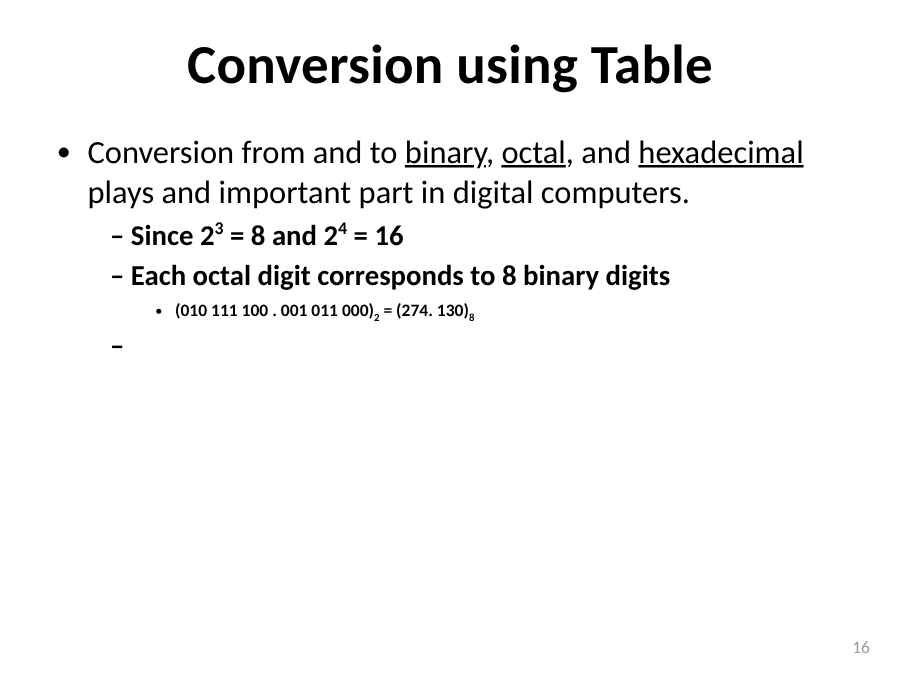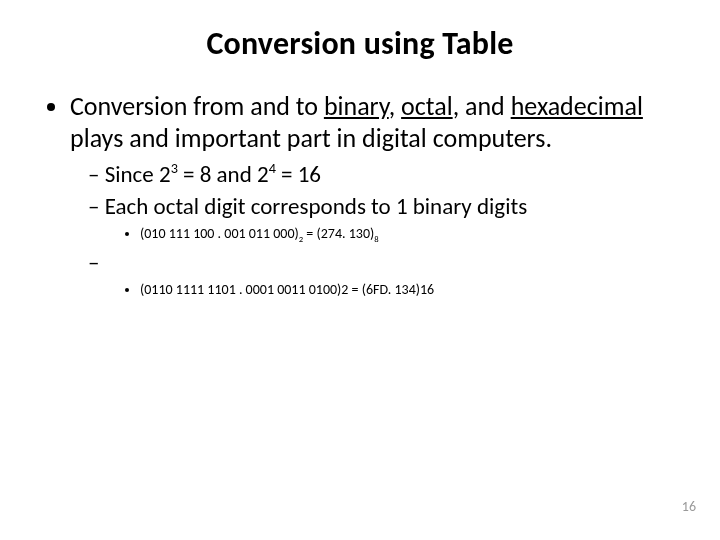"Conversion using Table" .title { font-size: 32px -> 44px }
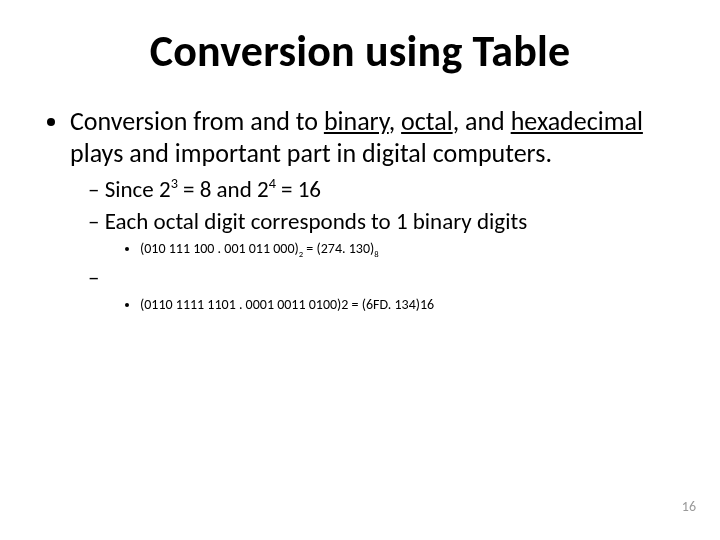"Since 23 = 8 and" ul.lvl2 { font-weight: none -> bold }
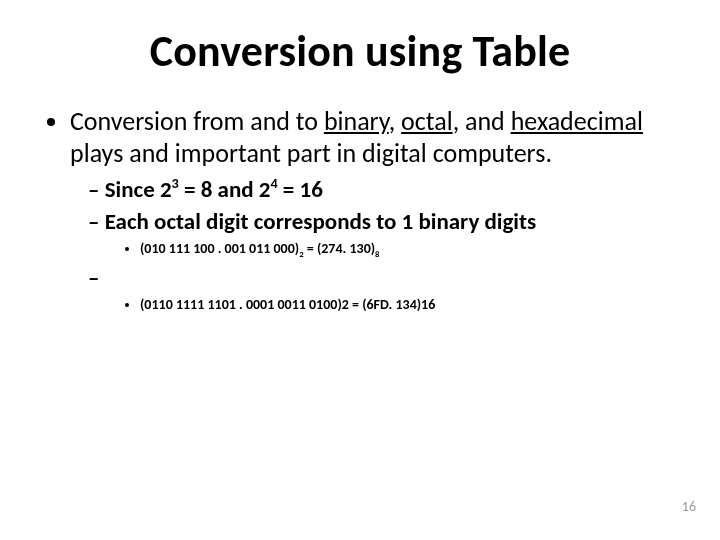"Each octal digit corresponds to" span { text: 1 -> 8 }
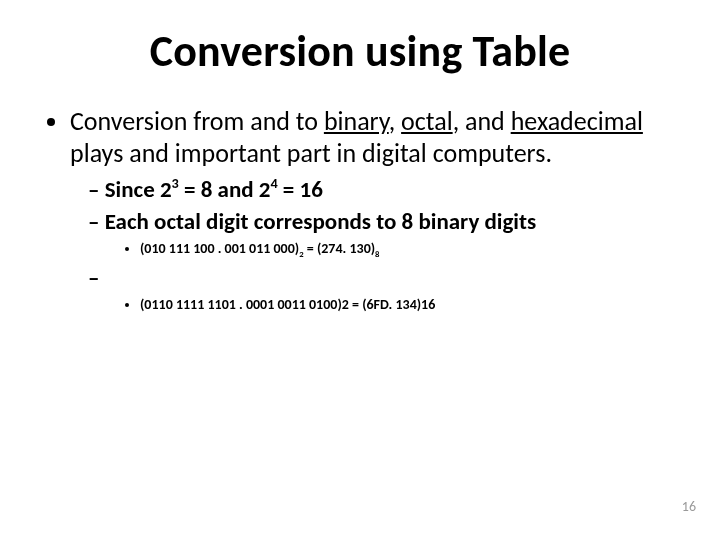"(0110 1111 1101 . 0001" ul.lvl3 { html: <ul> <li> <span>(0110 1111 1101 . 0001 0011 0100)2 = (6FD. 134)16</span> </li> </ul> -> none }
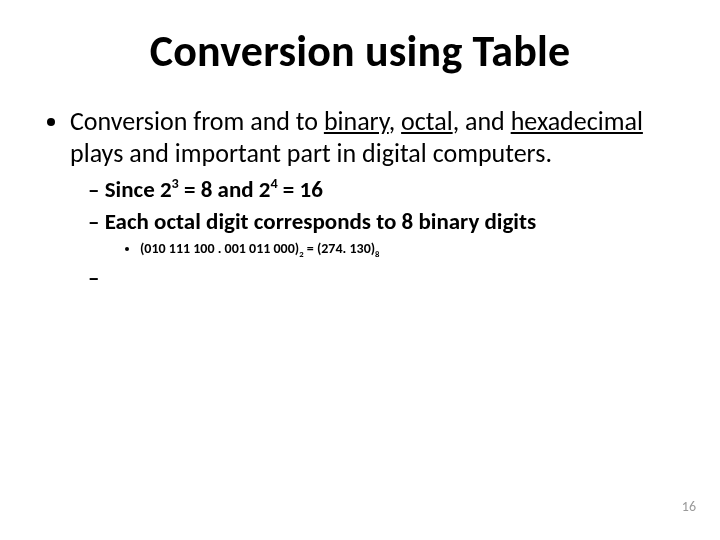"16" .pagenum { bottom: 25px -> 14px }
